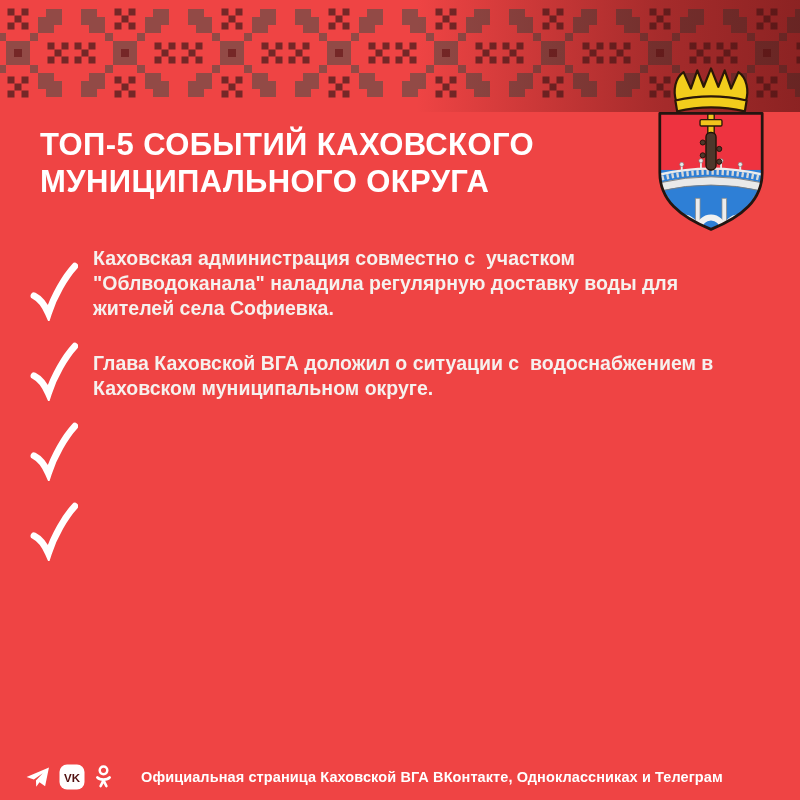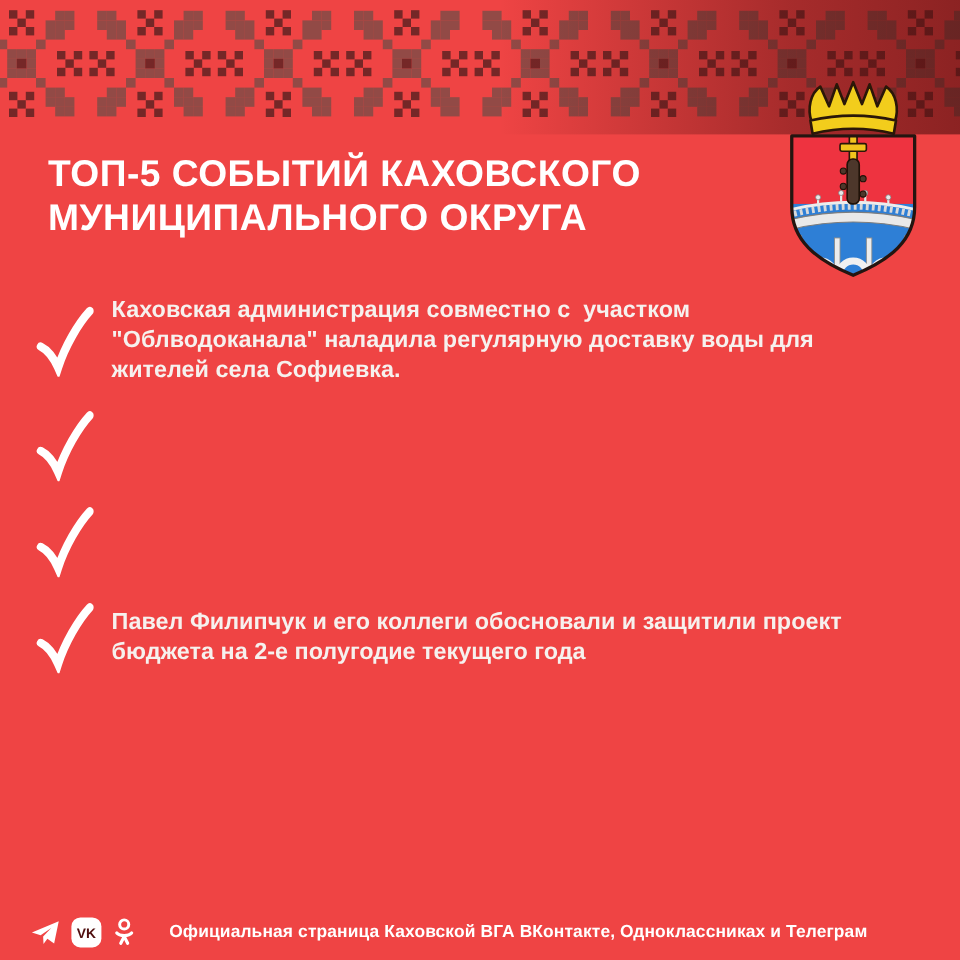"Каховская администрация совместно с" .event { align-items: center -> flex-end }
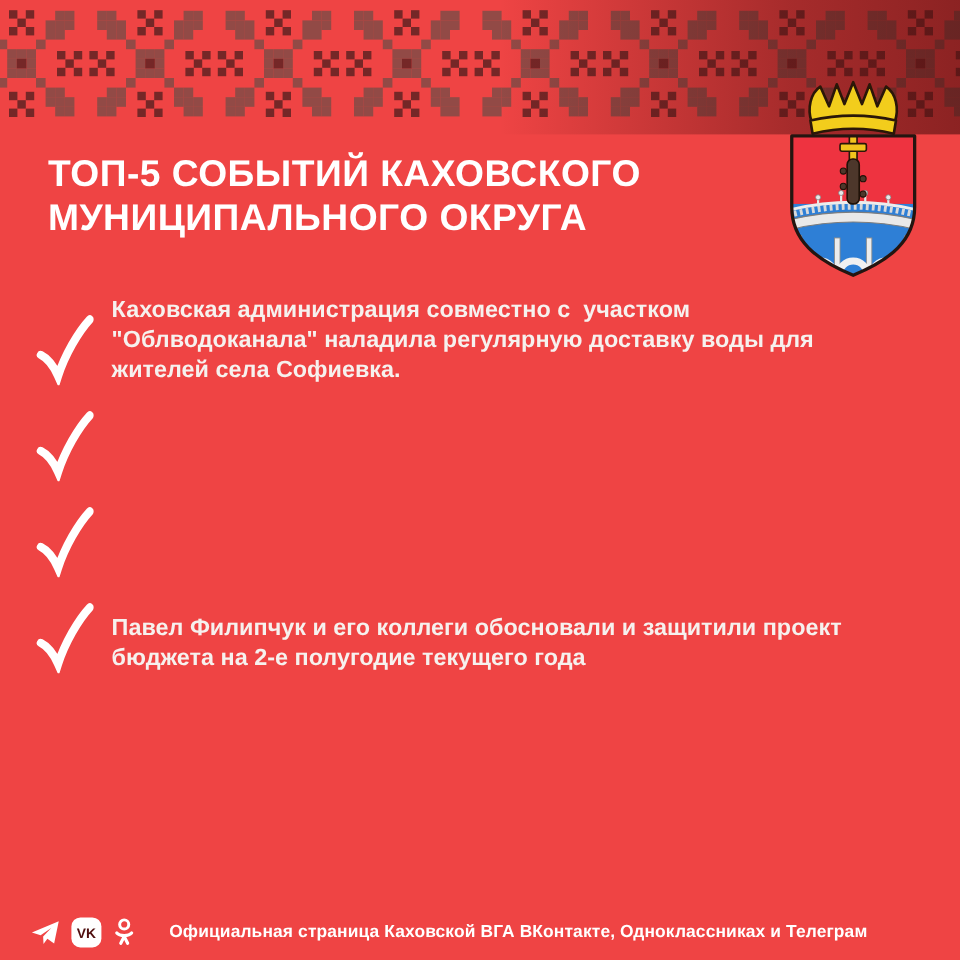"Глава Каховской ВГА доложил о" div.event { html: none -> <div> <svg> <path></path> </svg> <div>Глава Каховской ВГА доложил о ситуации с водоснабжением в Каховском муниципальном округе.</div> </div> }
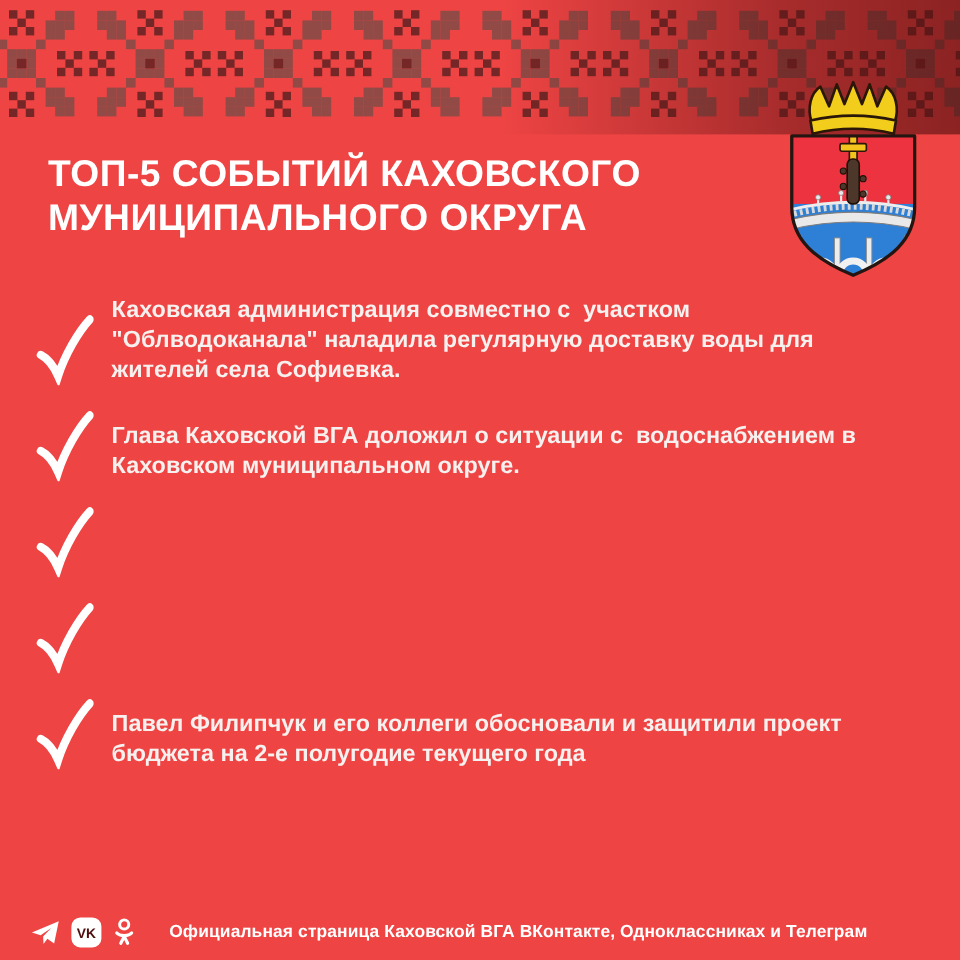"Павел Филипчук и его коллеги" div.event { html: <div> <svg> <path></path> </svg> <div>Павел Филипчук и его коллеги обосновали и защитили проект бюджета на 2-е полугодие текущего года</div> </div> -> none }
